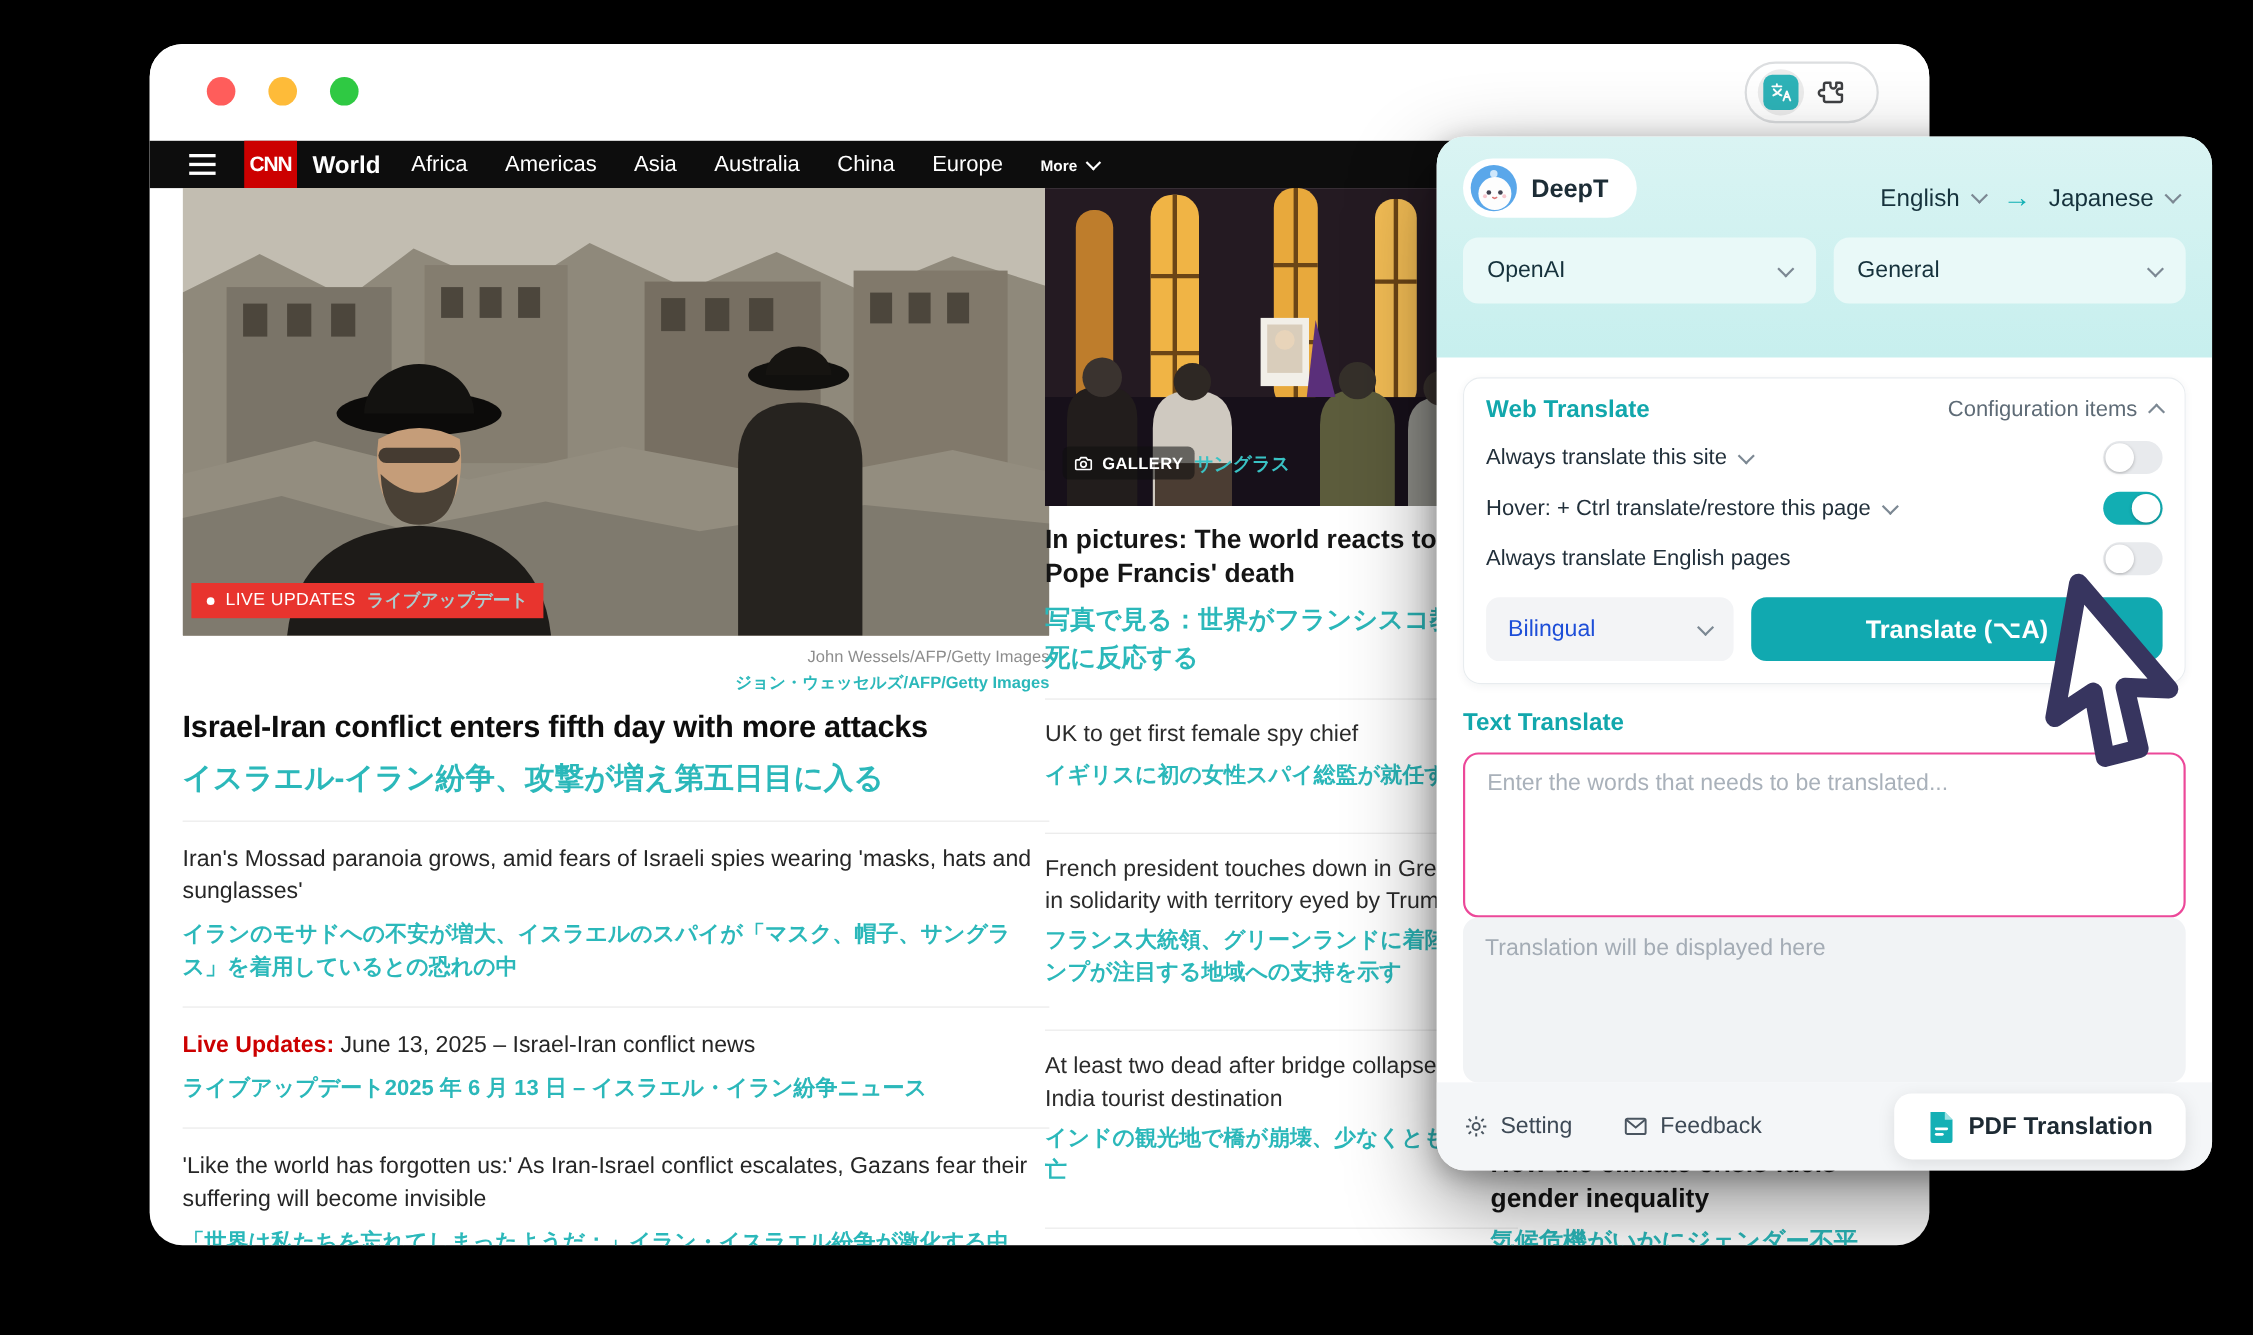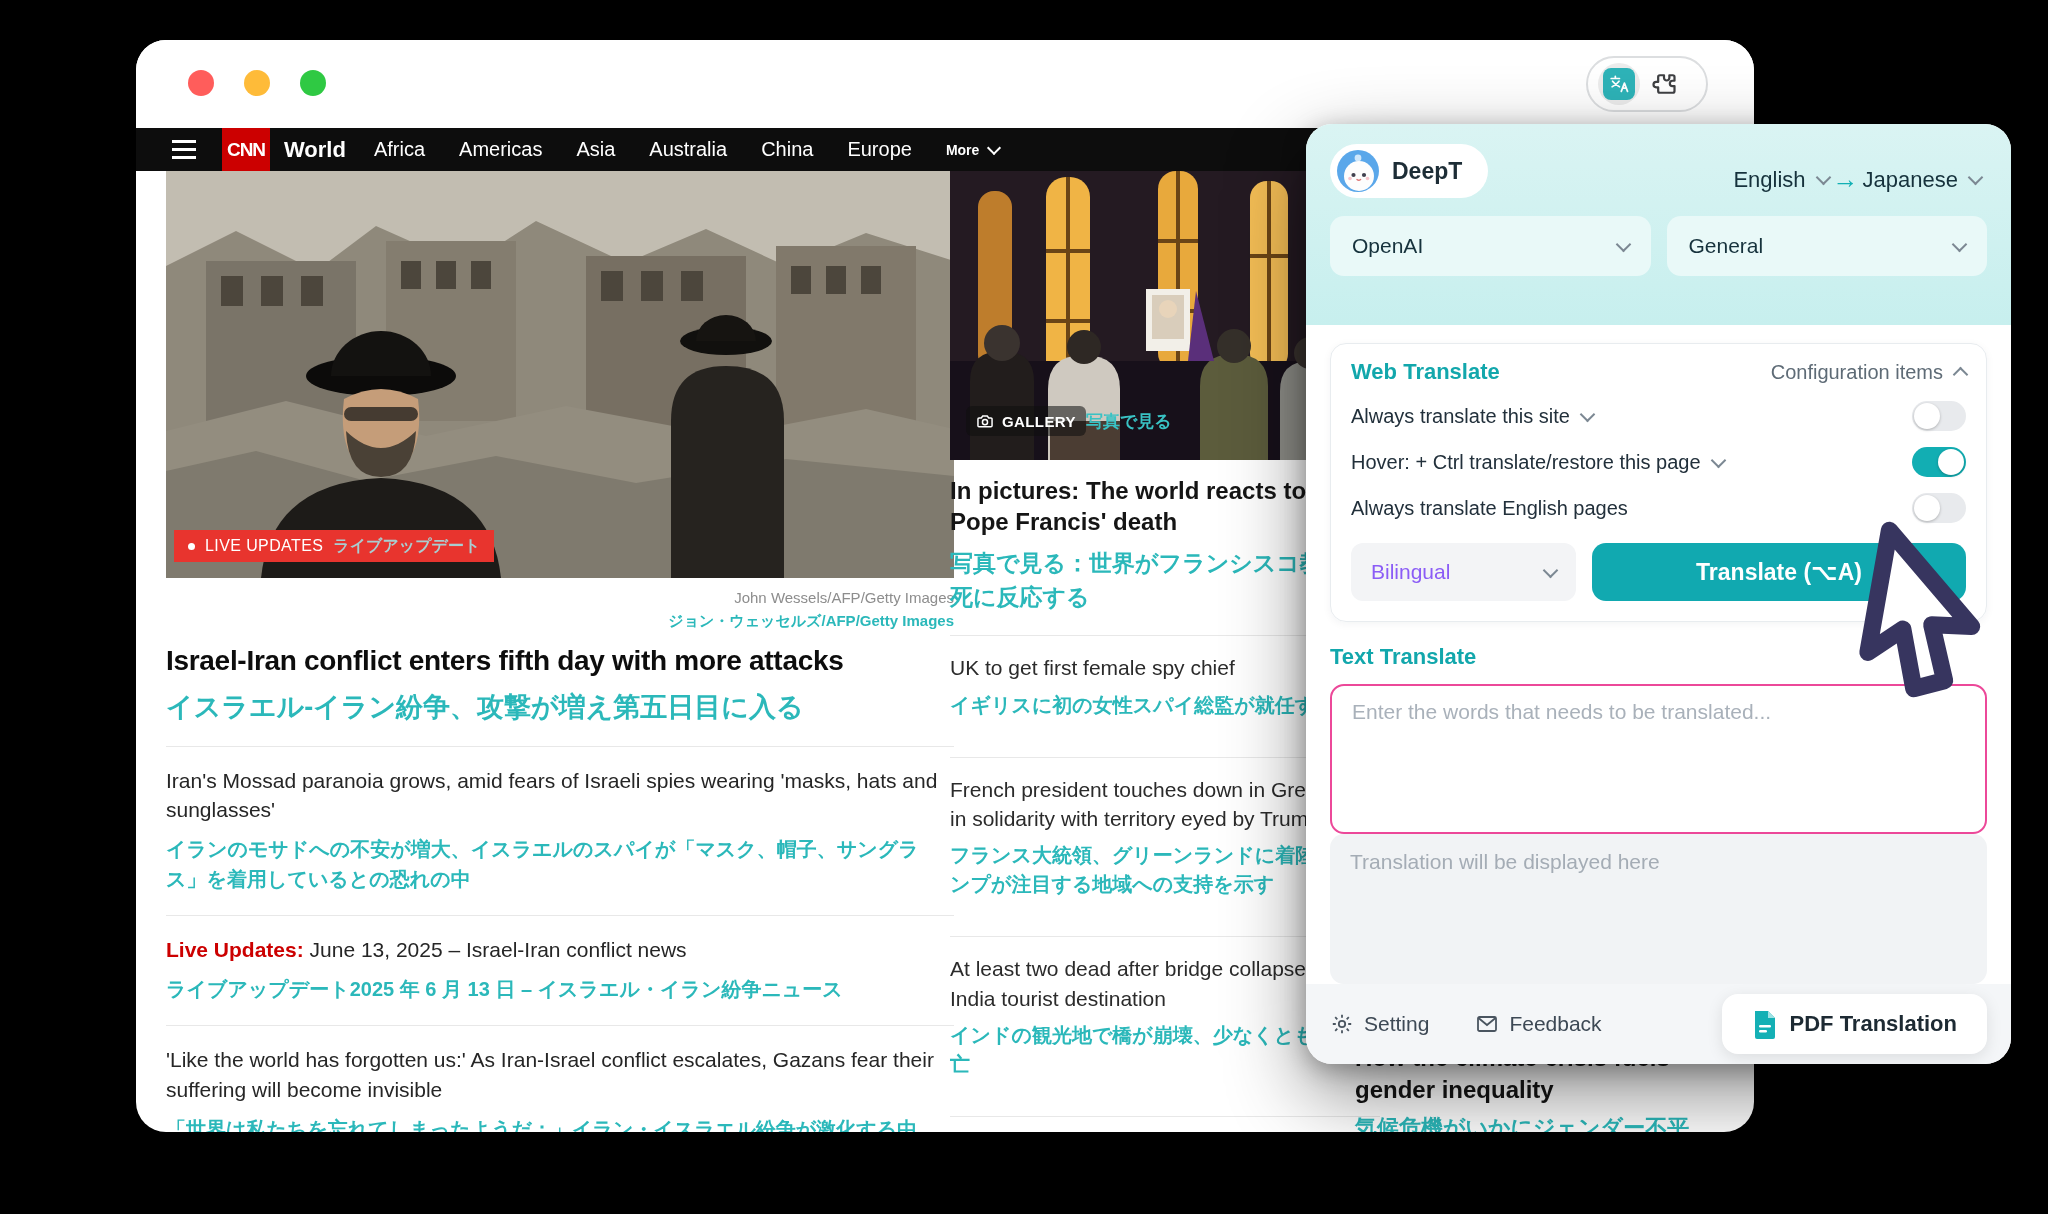"English" .langs { gap: 4px -> 16px }
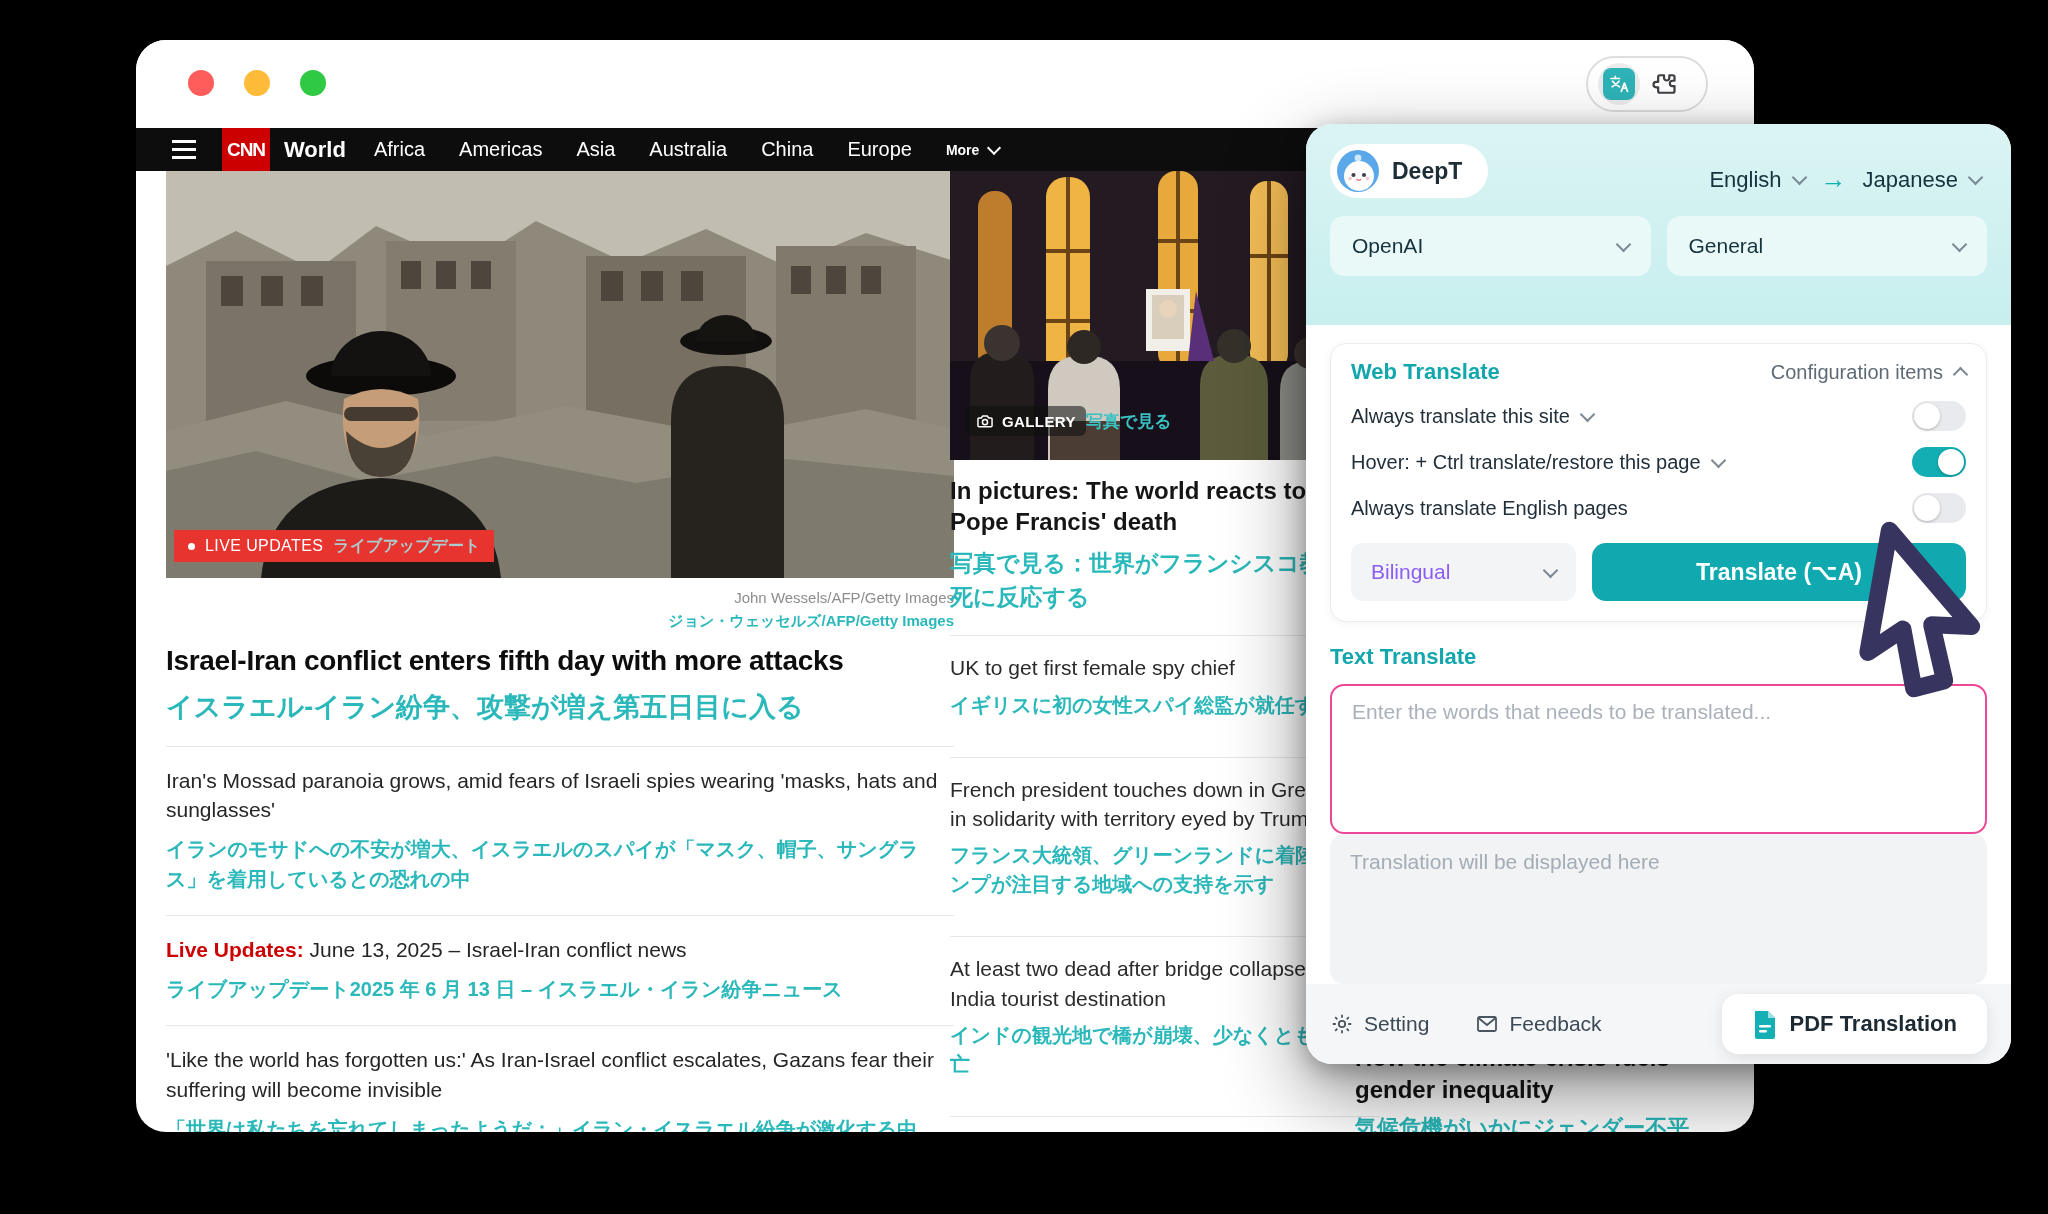"写真で見る" span.ja { text: 写真で見る -> サングラス }
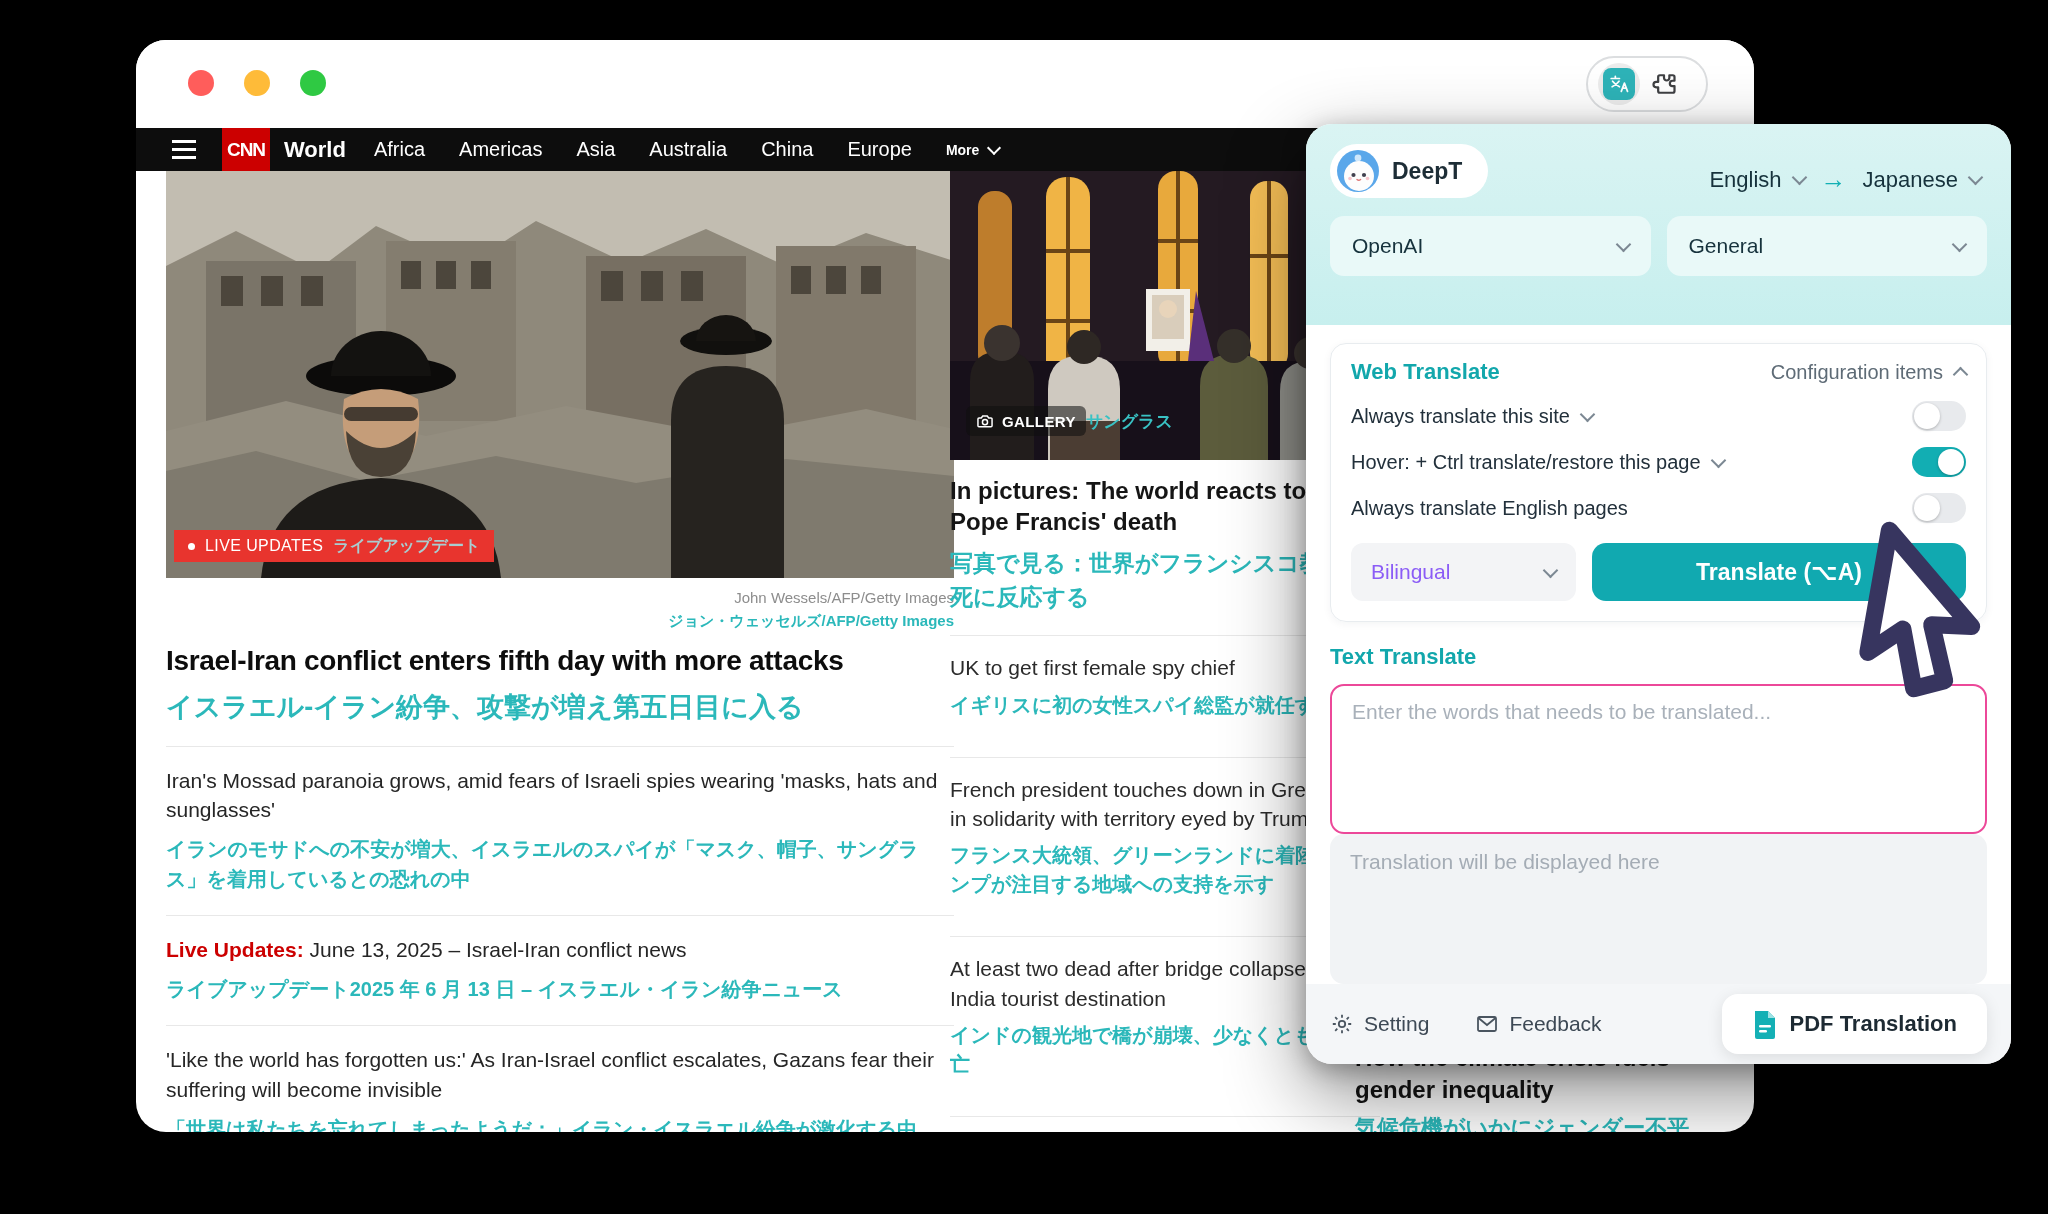"Bilingual" .sel2 { color: #8b5cf6 -> #1d4ed8 }
